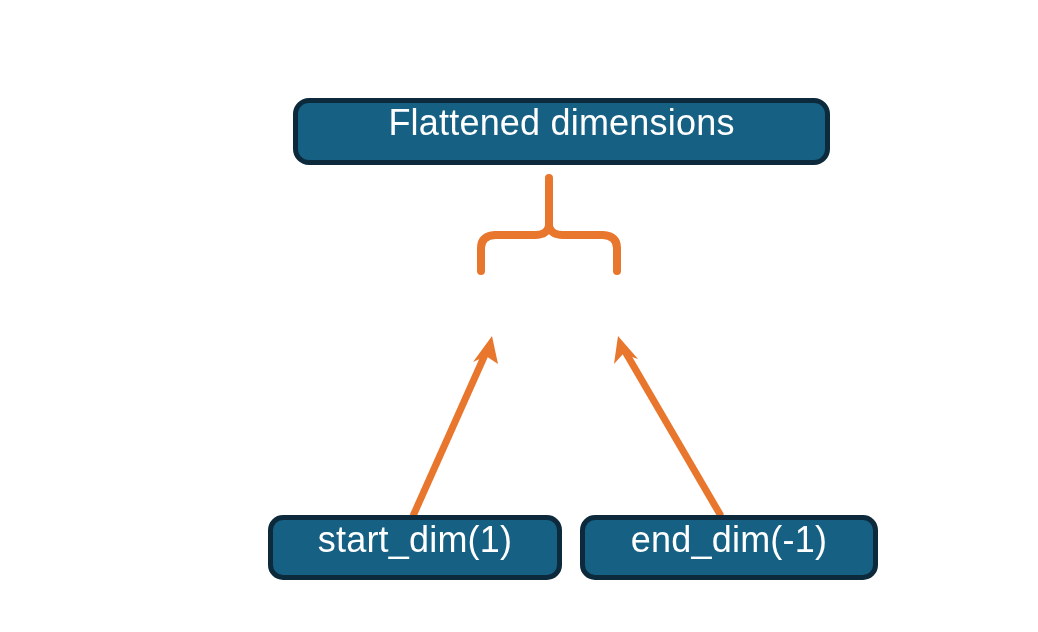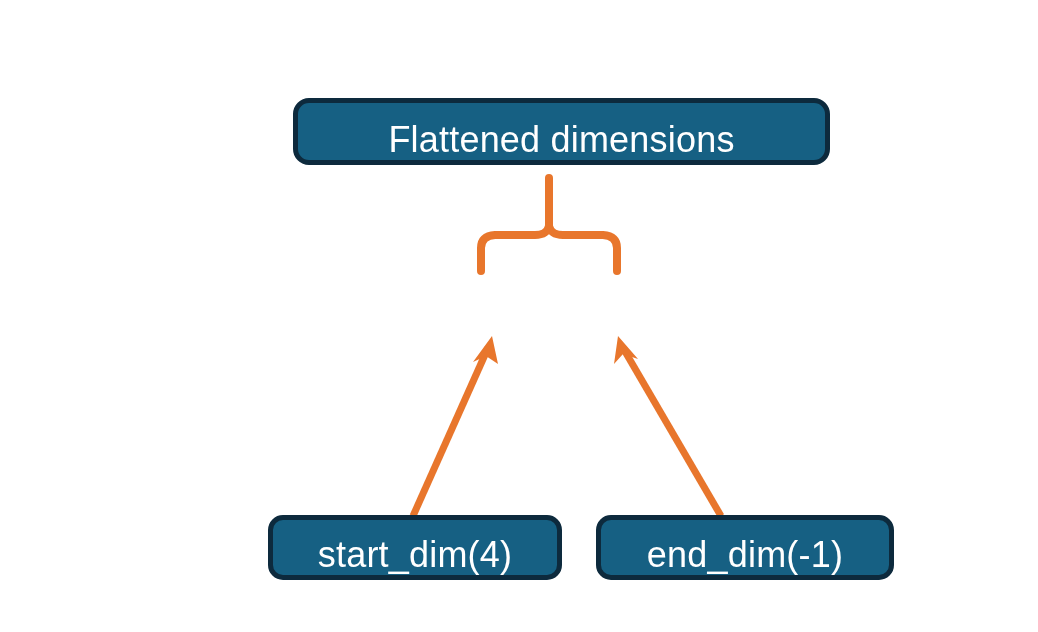"Flattened dimensions" .node { align-items: flex-end -> flex-start }
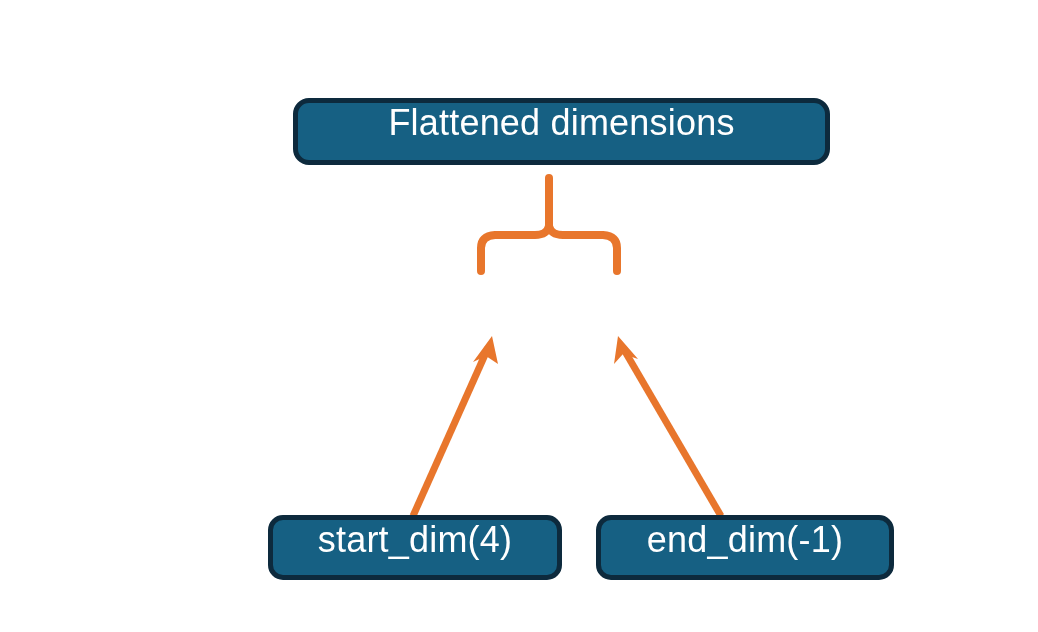"start_dim(4)" span.node-label { text: 4 -> 1 }
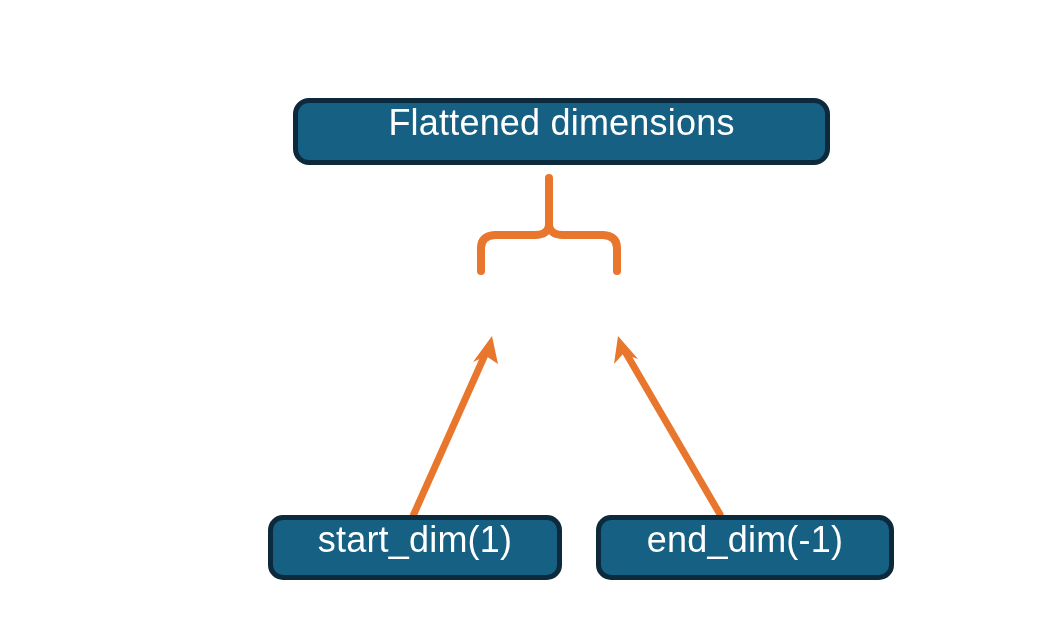"end_dim(-1)" #node-end-dim { margin-left: 16px -> none }
